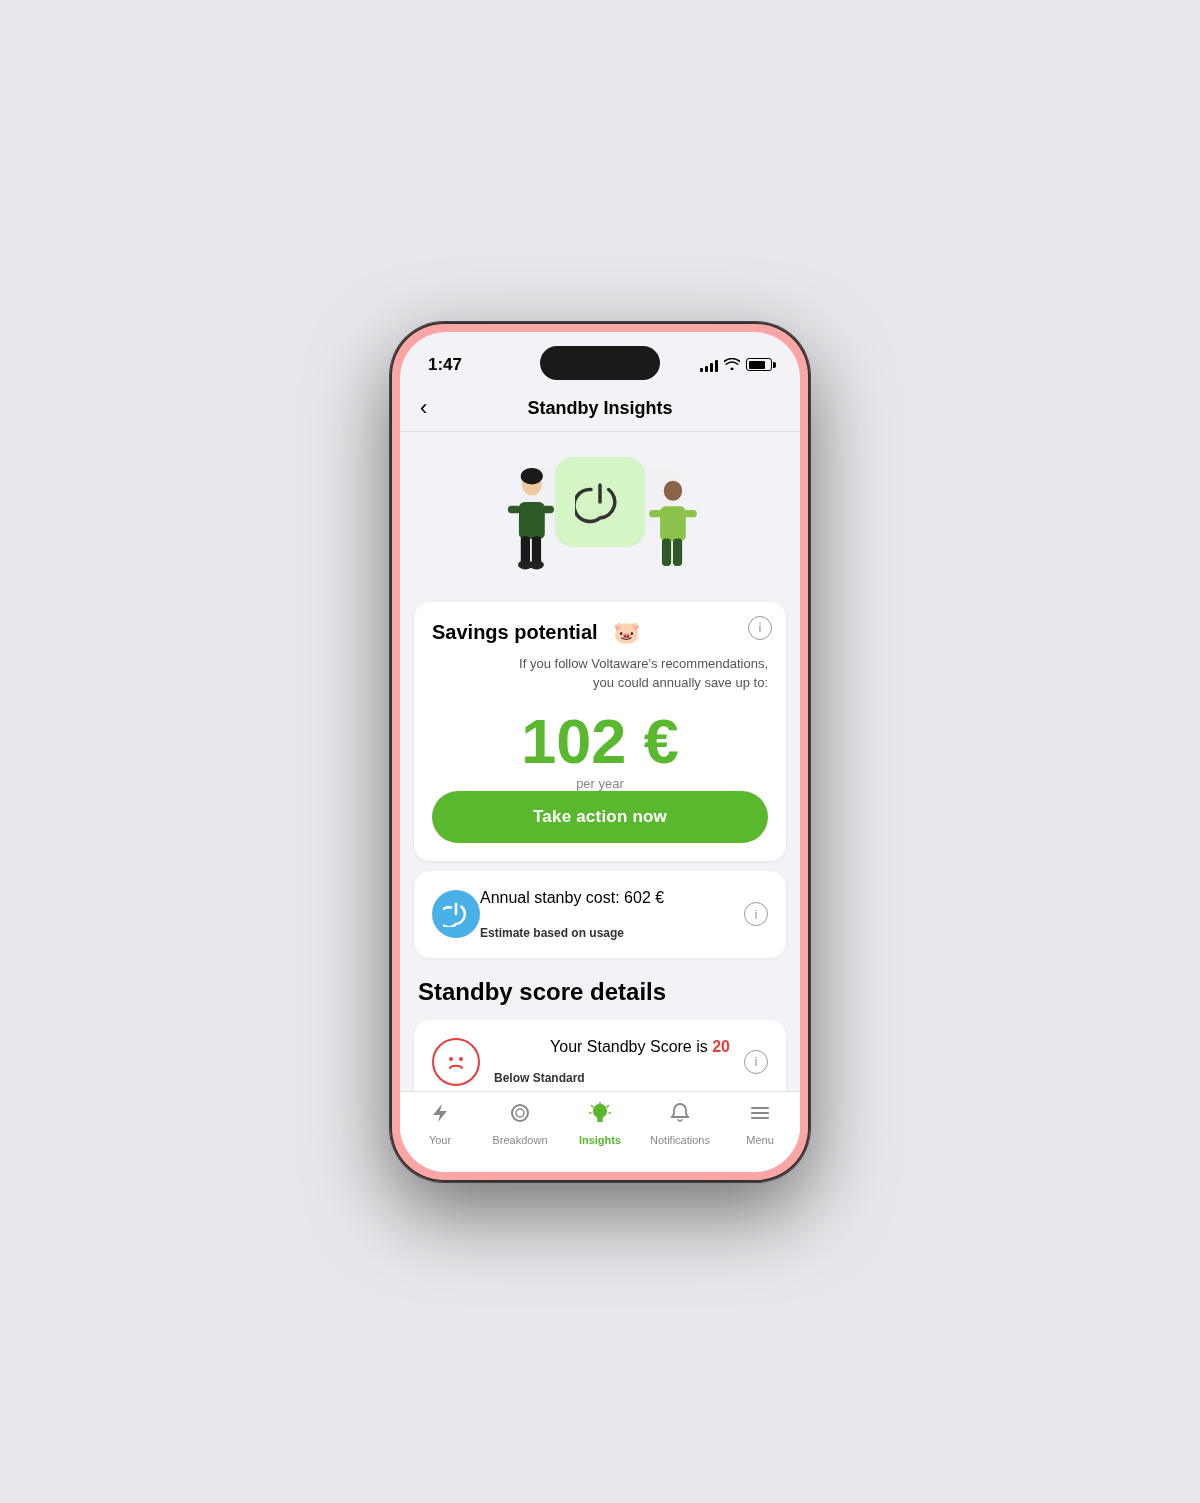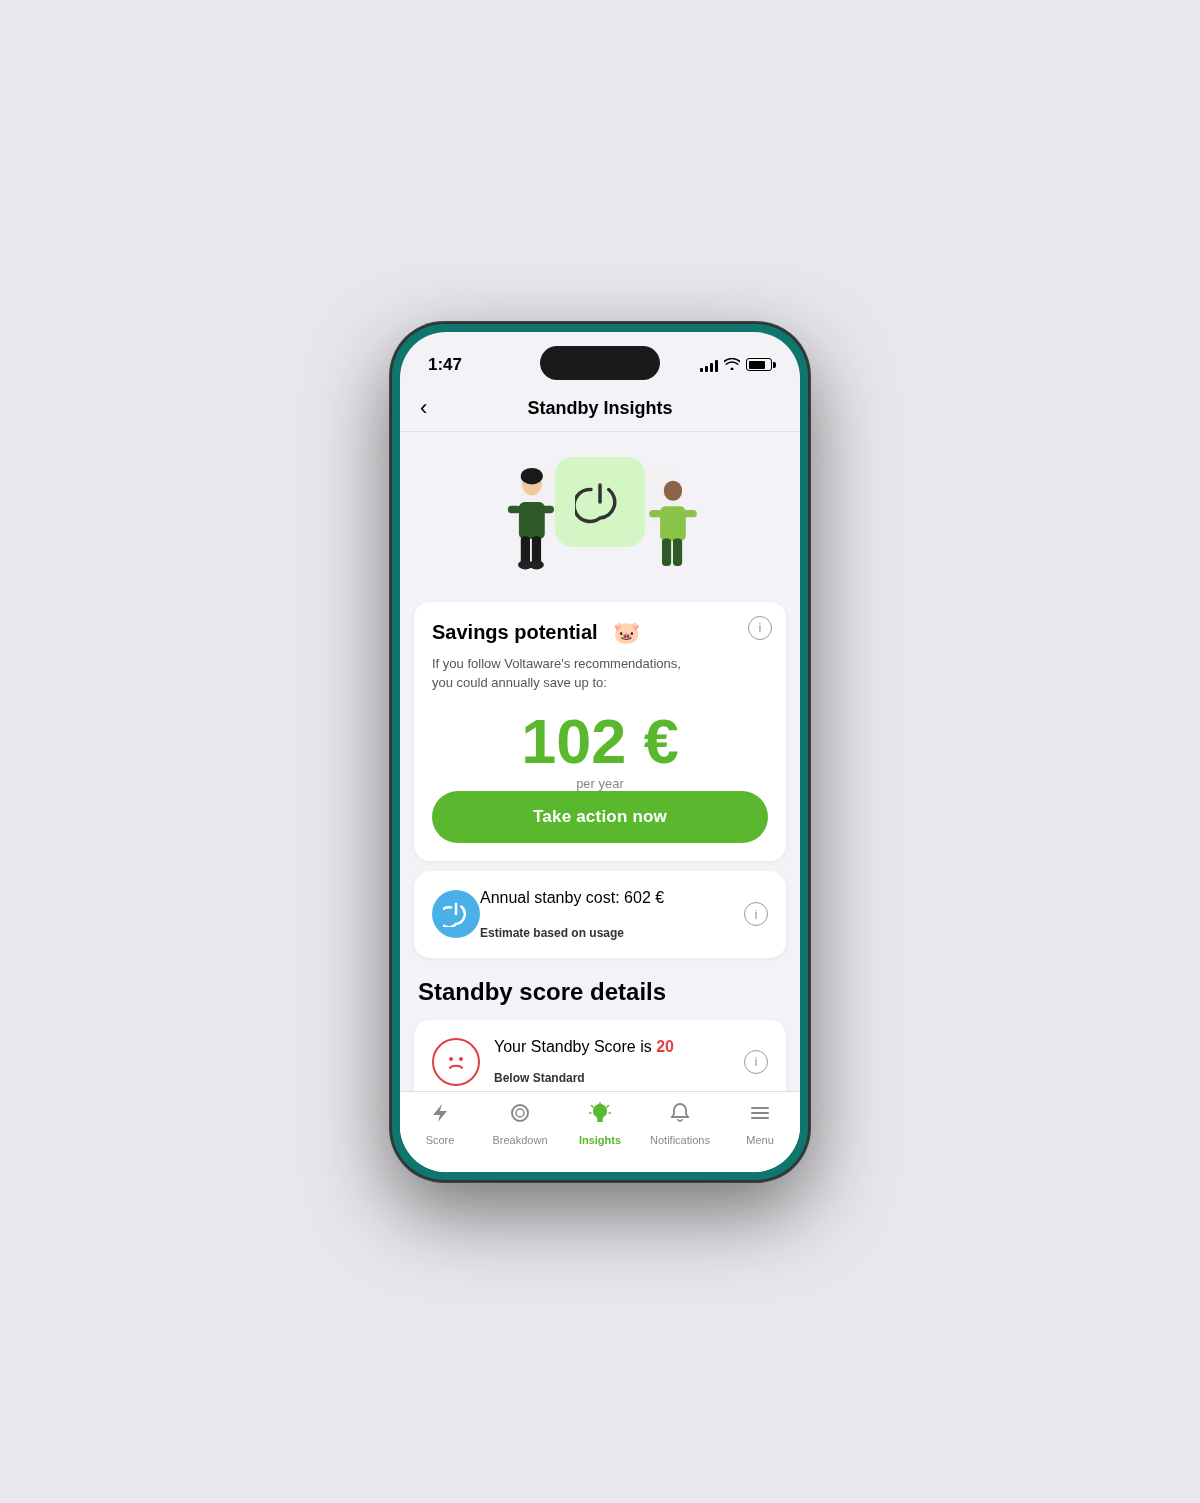"1:47" .phone-shell { background: #0f766e -> #fca5a5 }
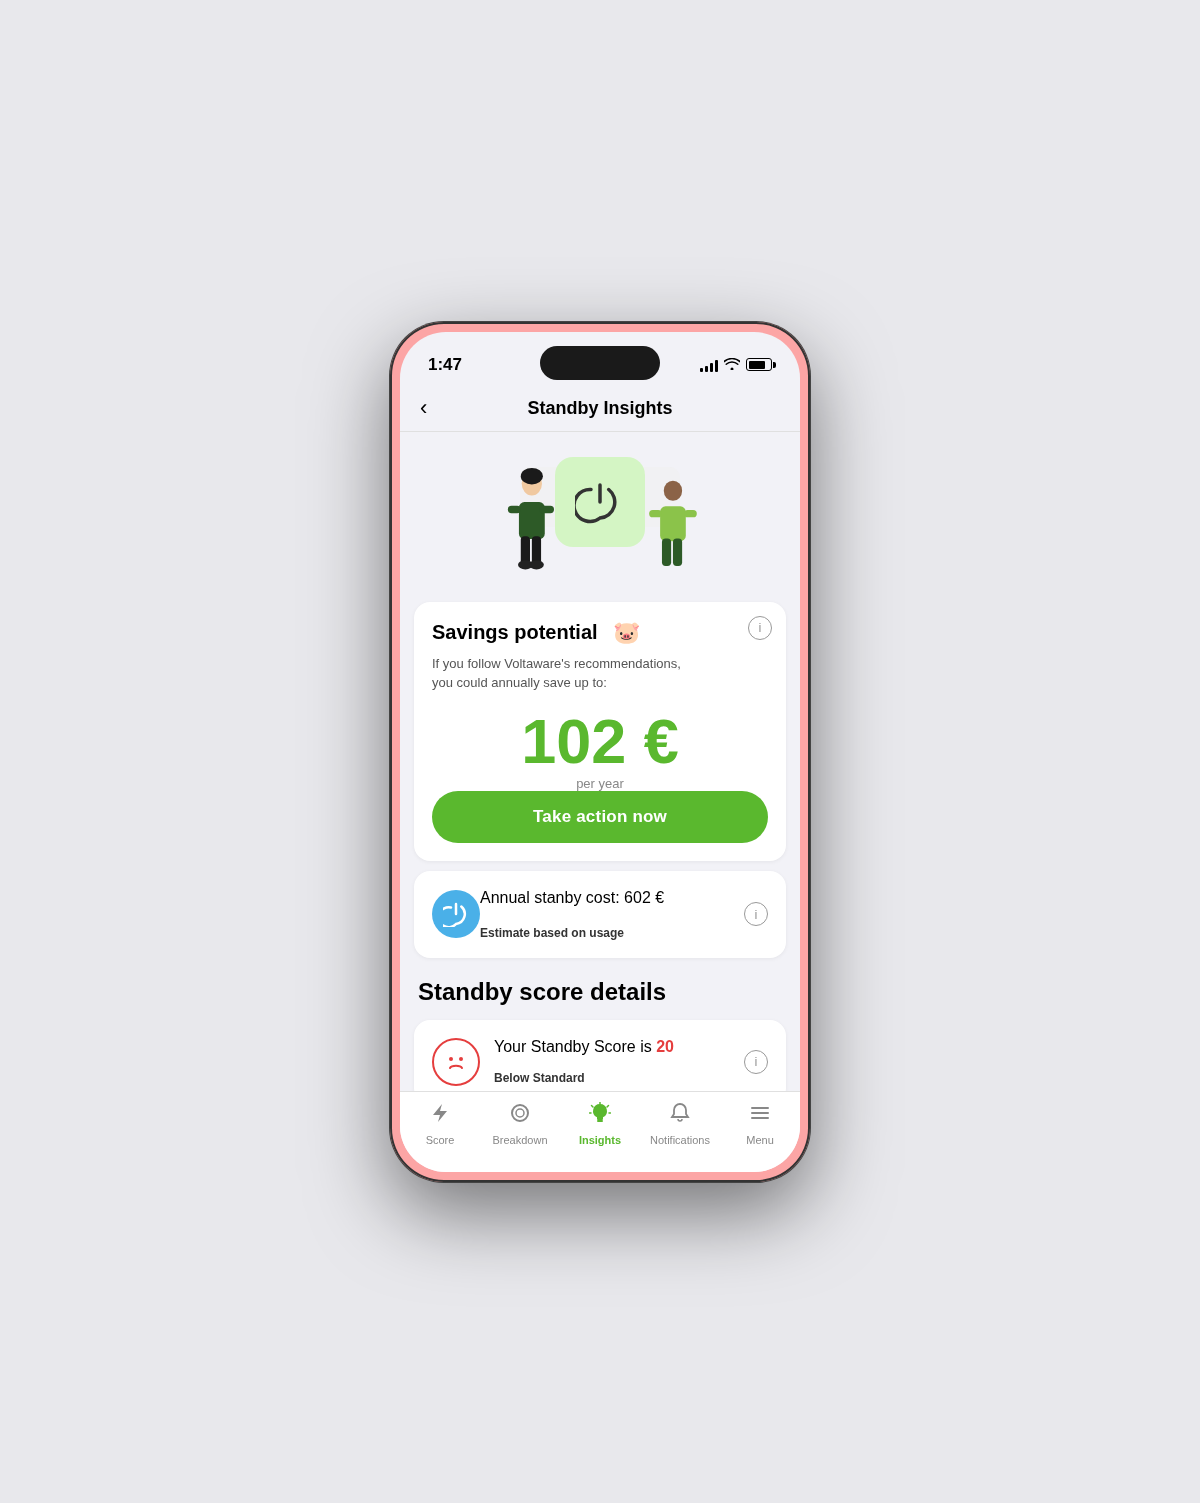"If you follow Voltaware's" .savings-subtitle { text-align: left -> right }
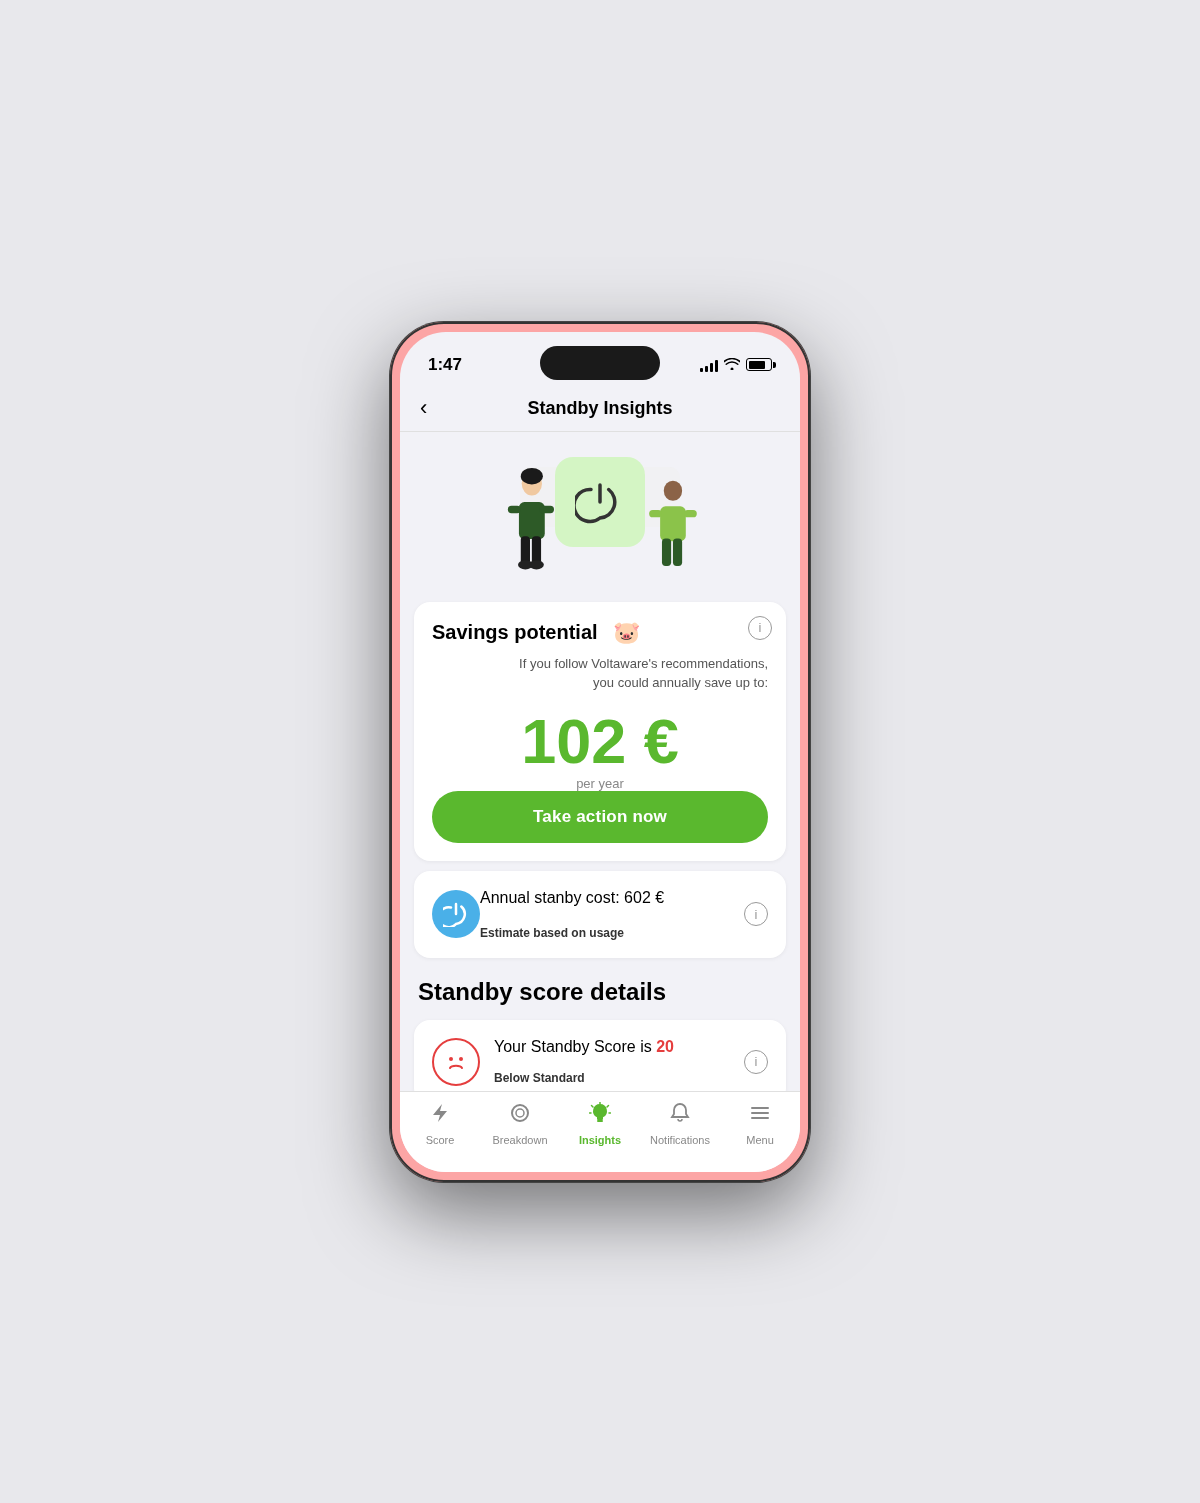"Your Standby Score is 20" .score-main { text-align: none -> right }
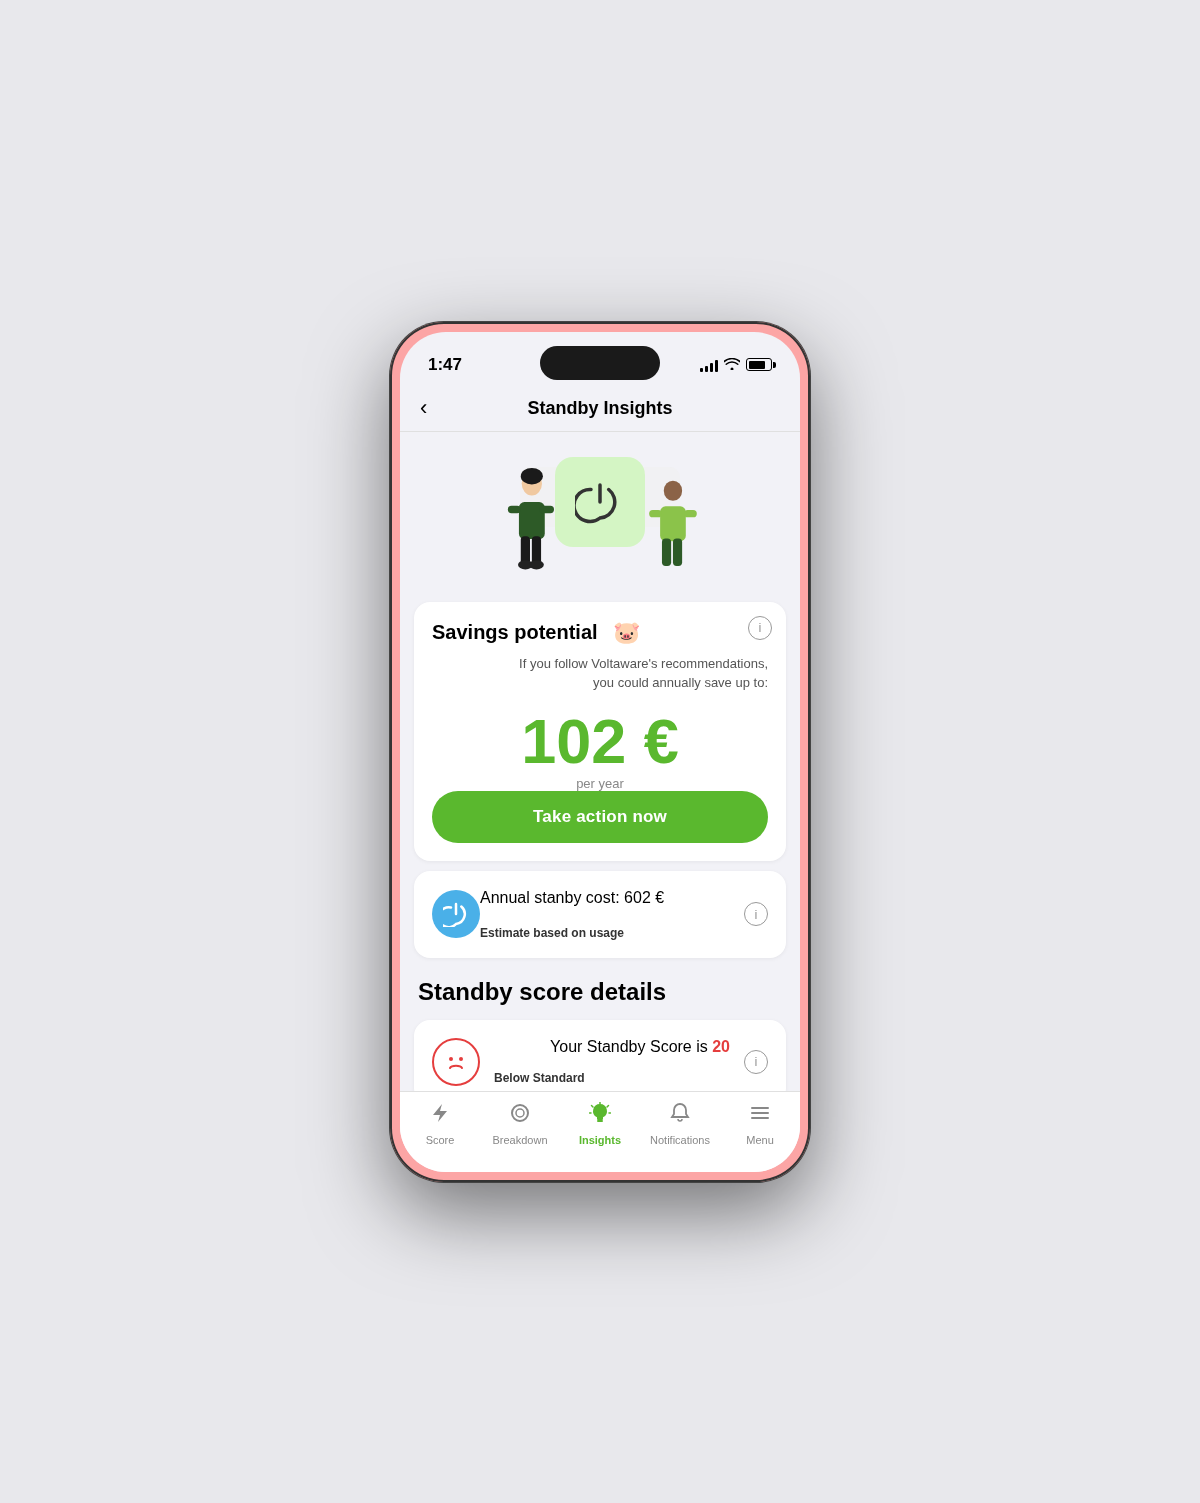"Score" span.nav-label { text: Score -> Your }
